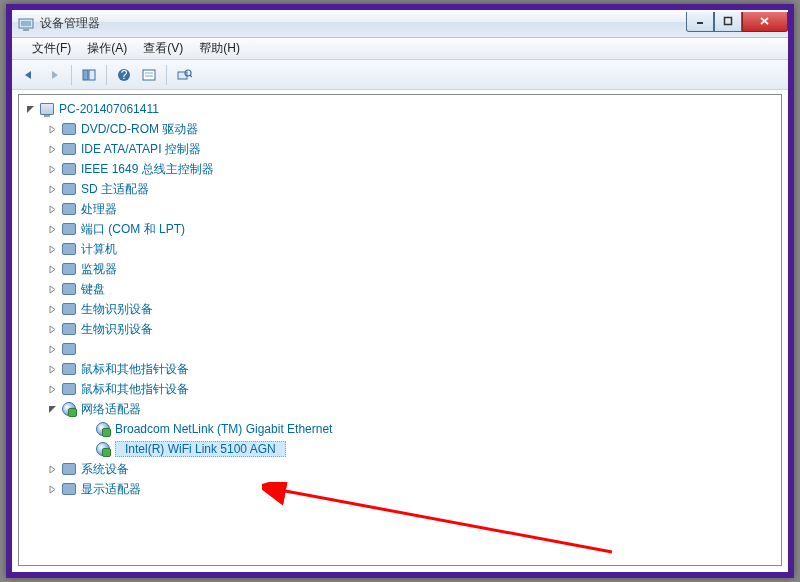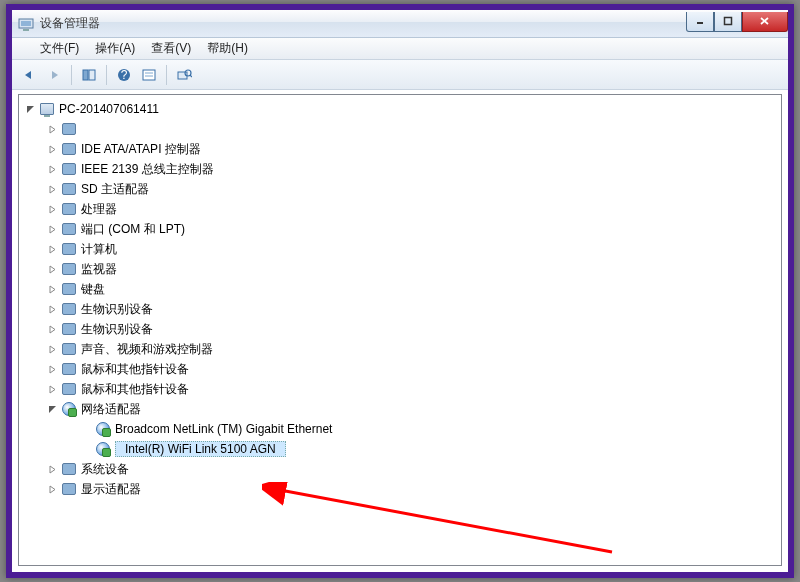"文件(F)" .menubar { padding-left: 22px -> 14px }
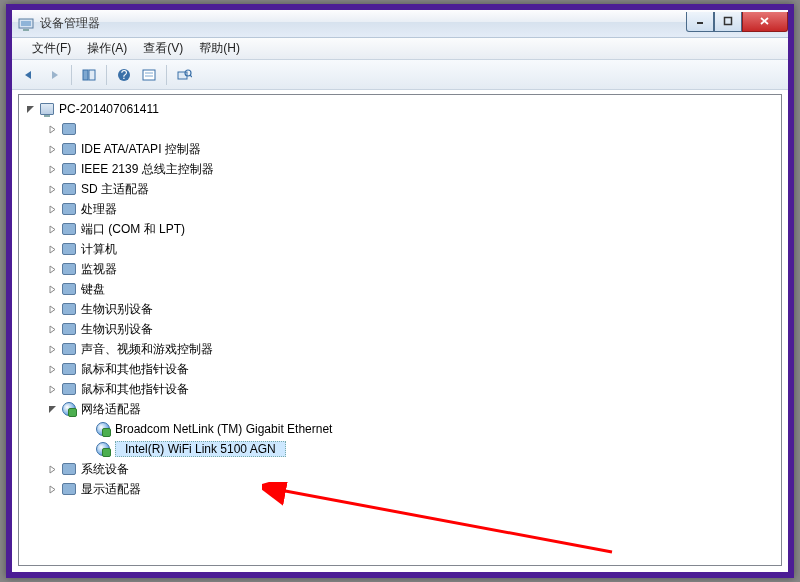"PC-201407061411" .label { color: #000000 -> #0369a1 }
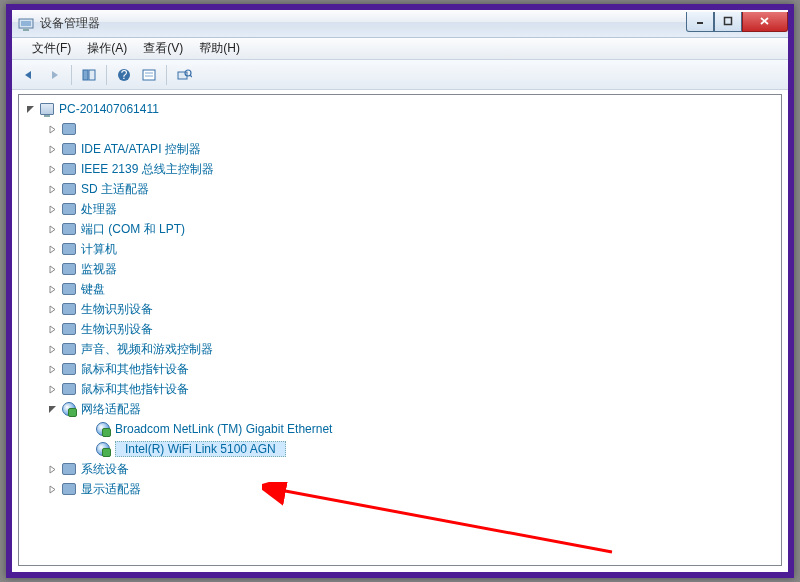"DVD/CD-ROM 驱动器" span.label { html: none -> <span>DVD/CD-ROM 驱动器</span> }
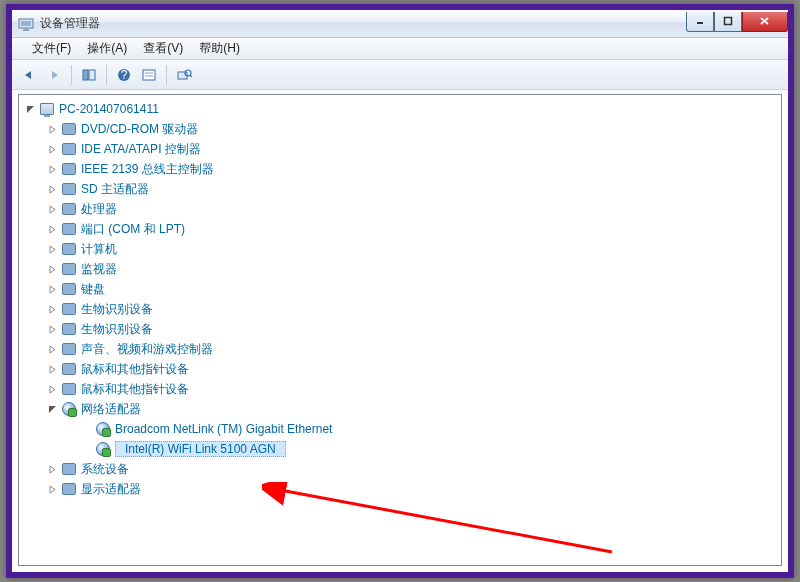"IEEE 2139 总线主控制器" span.label { text: 2139 -> 1649 }
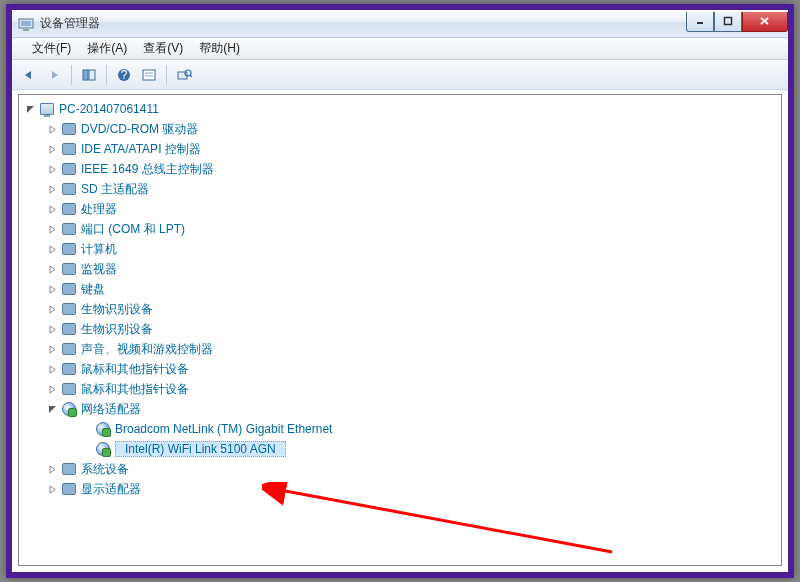"声音、视频和游戏控制器" span.label { html: <span>声音、视频和游戏控制器</span> -> none }
